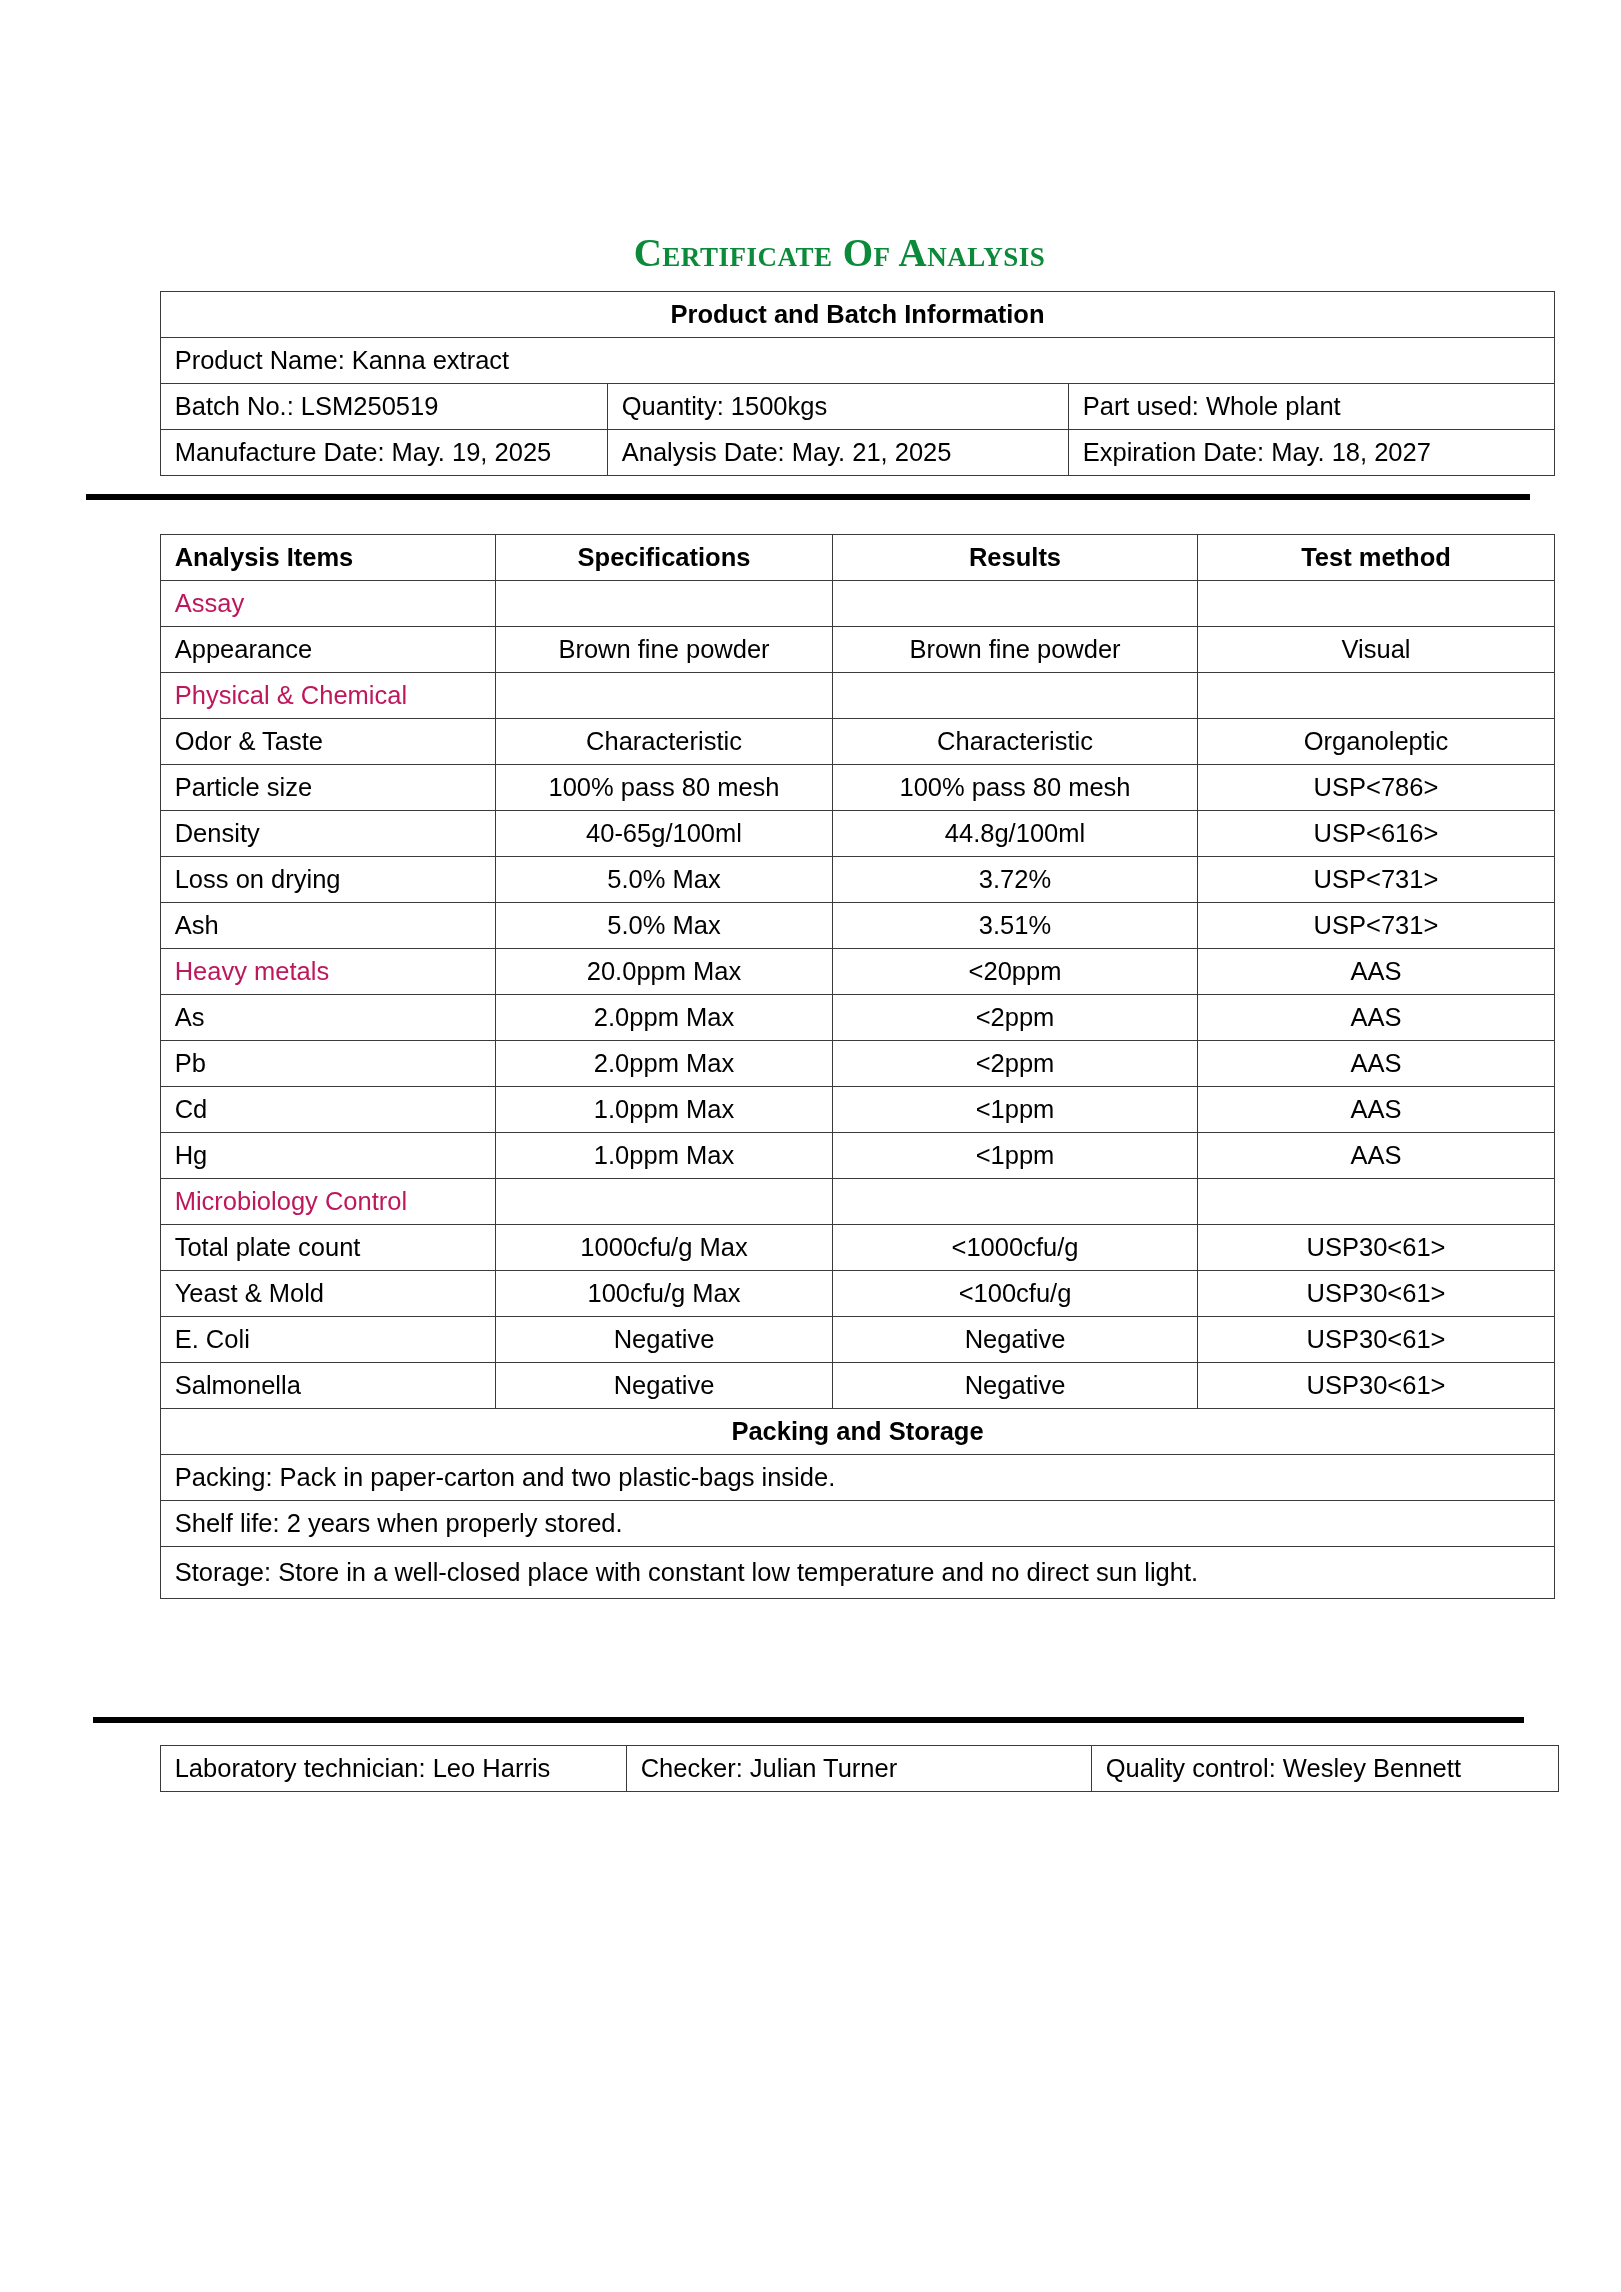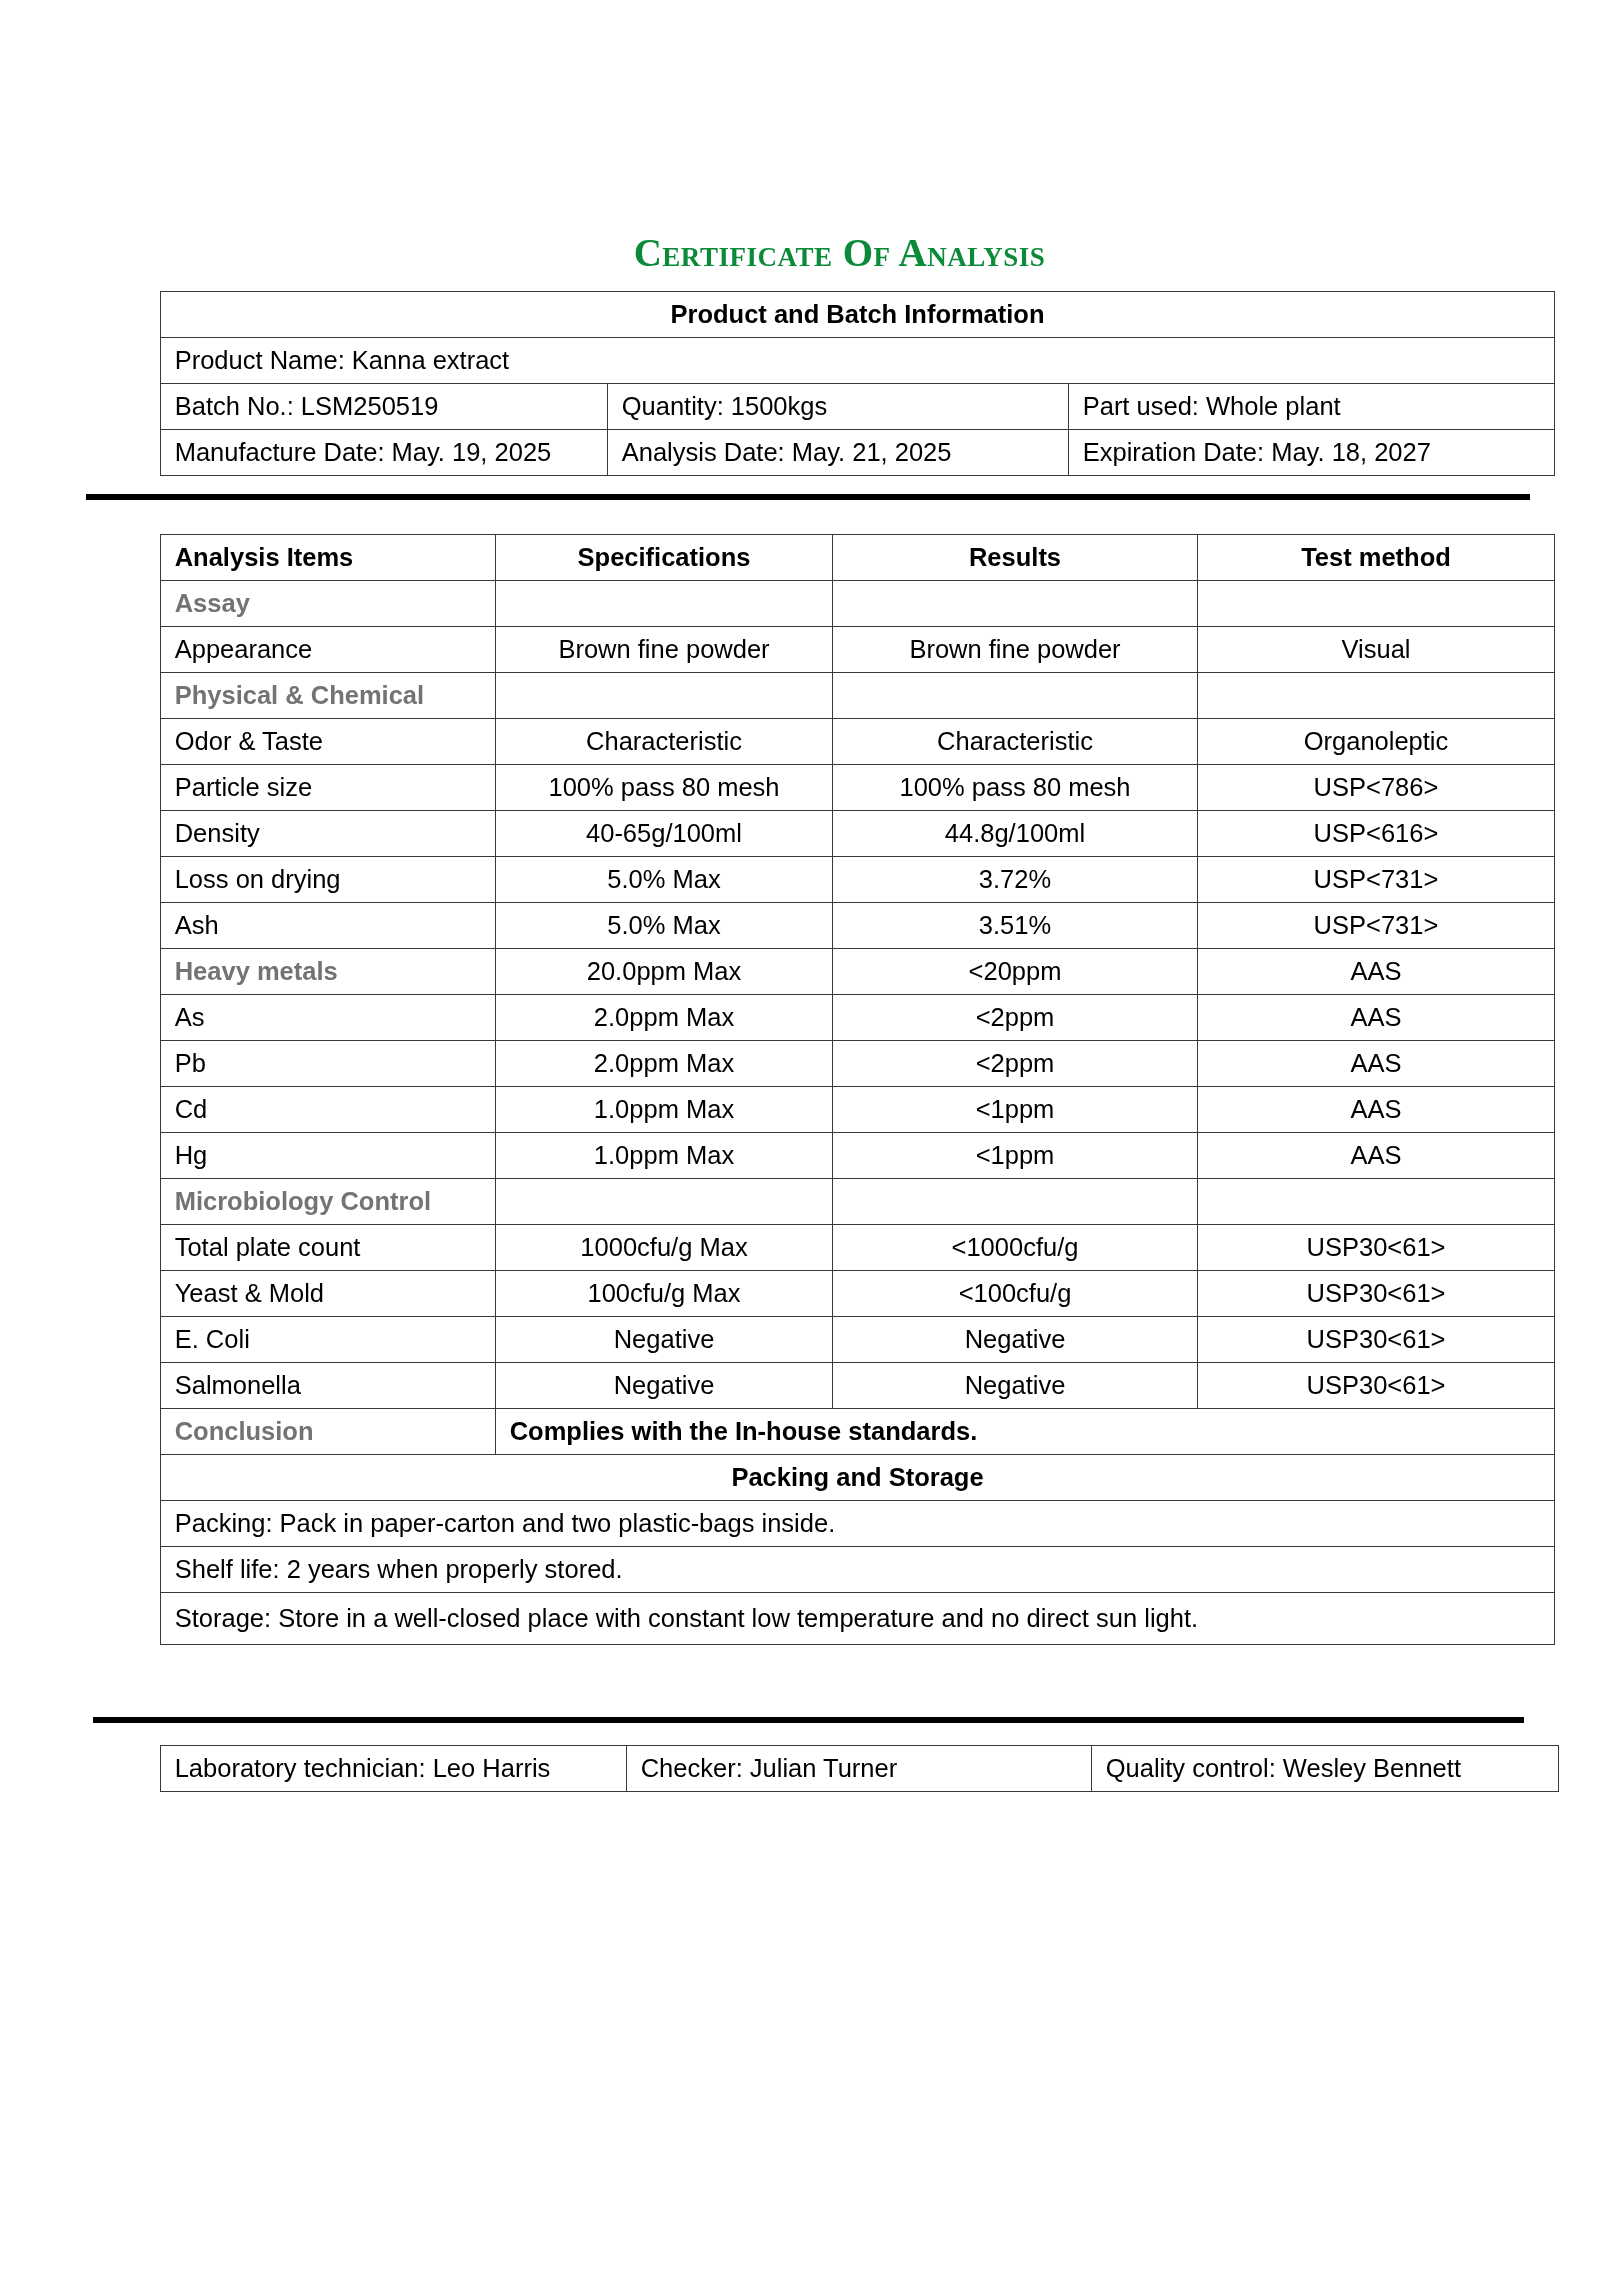"Assay" .green { color: #737373 -> #be185d; font-weight: bold -> normal }
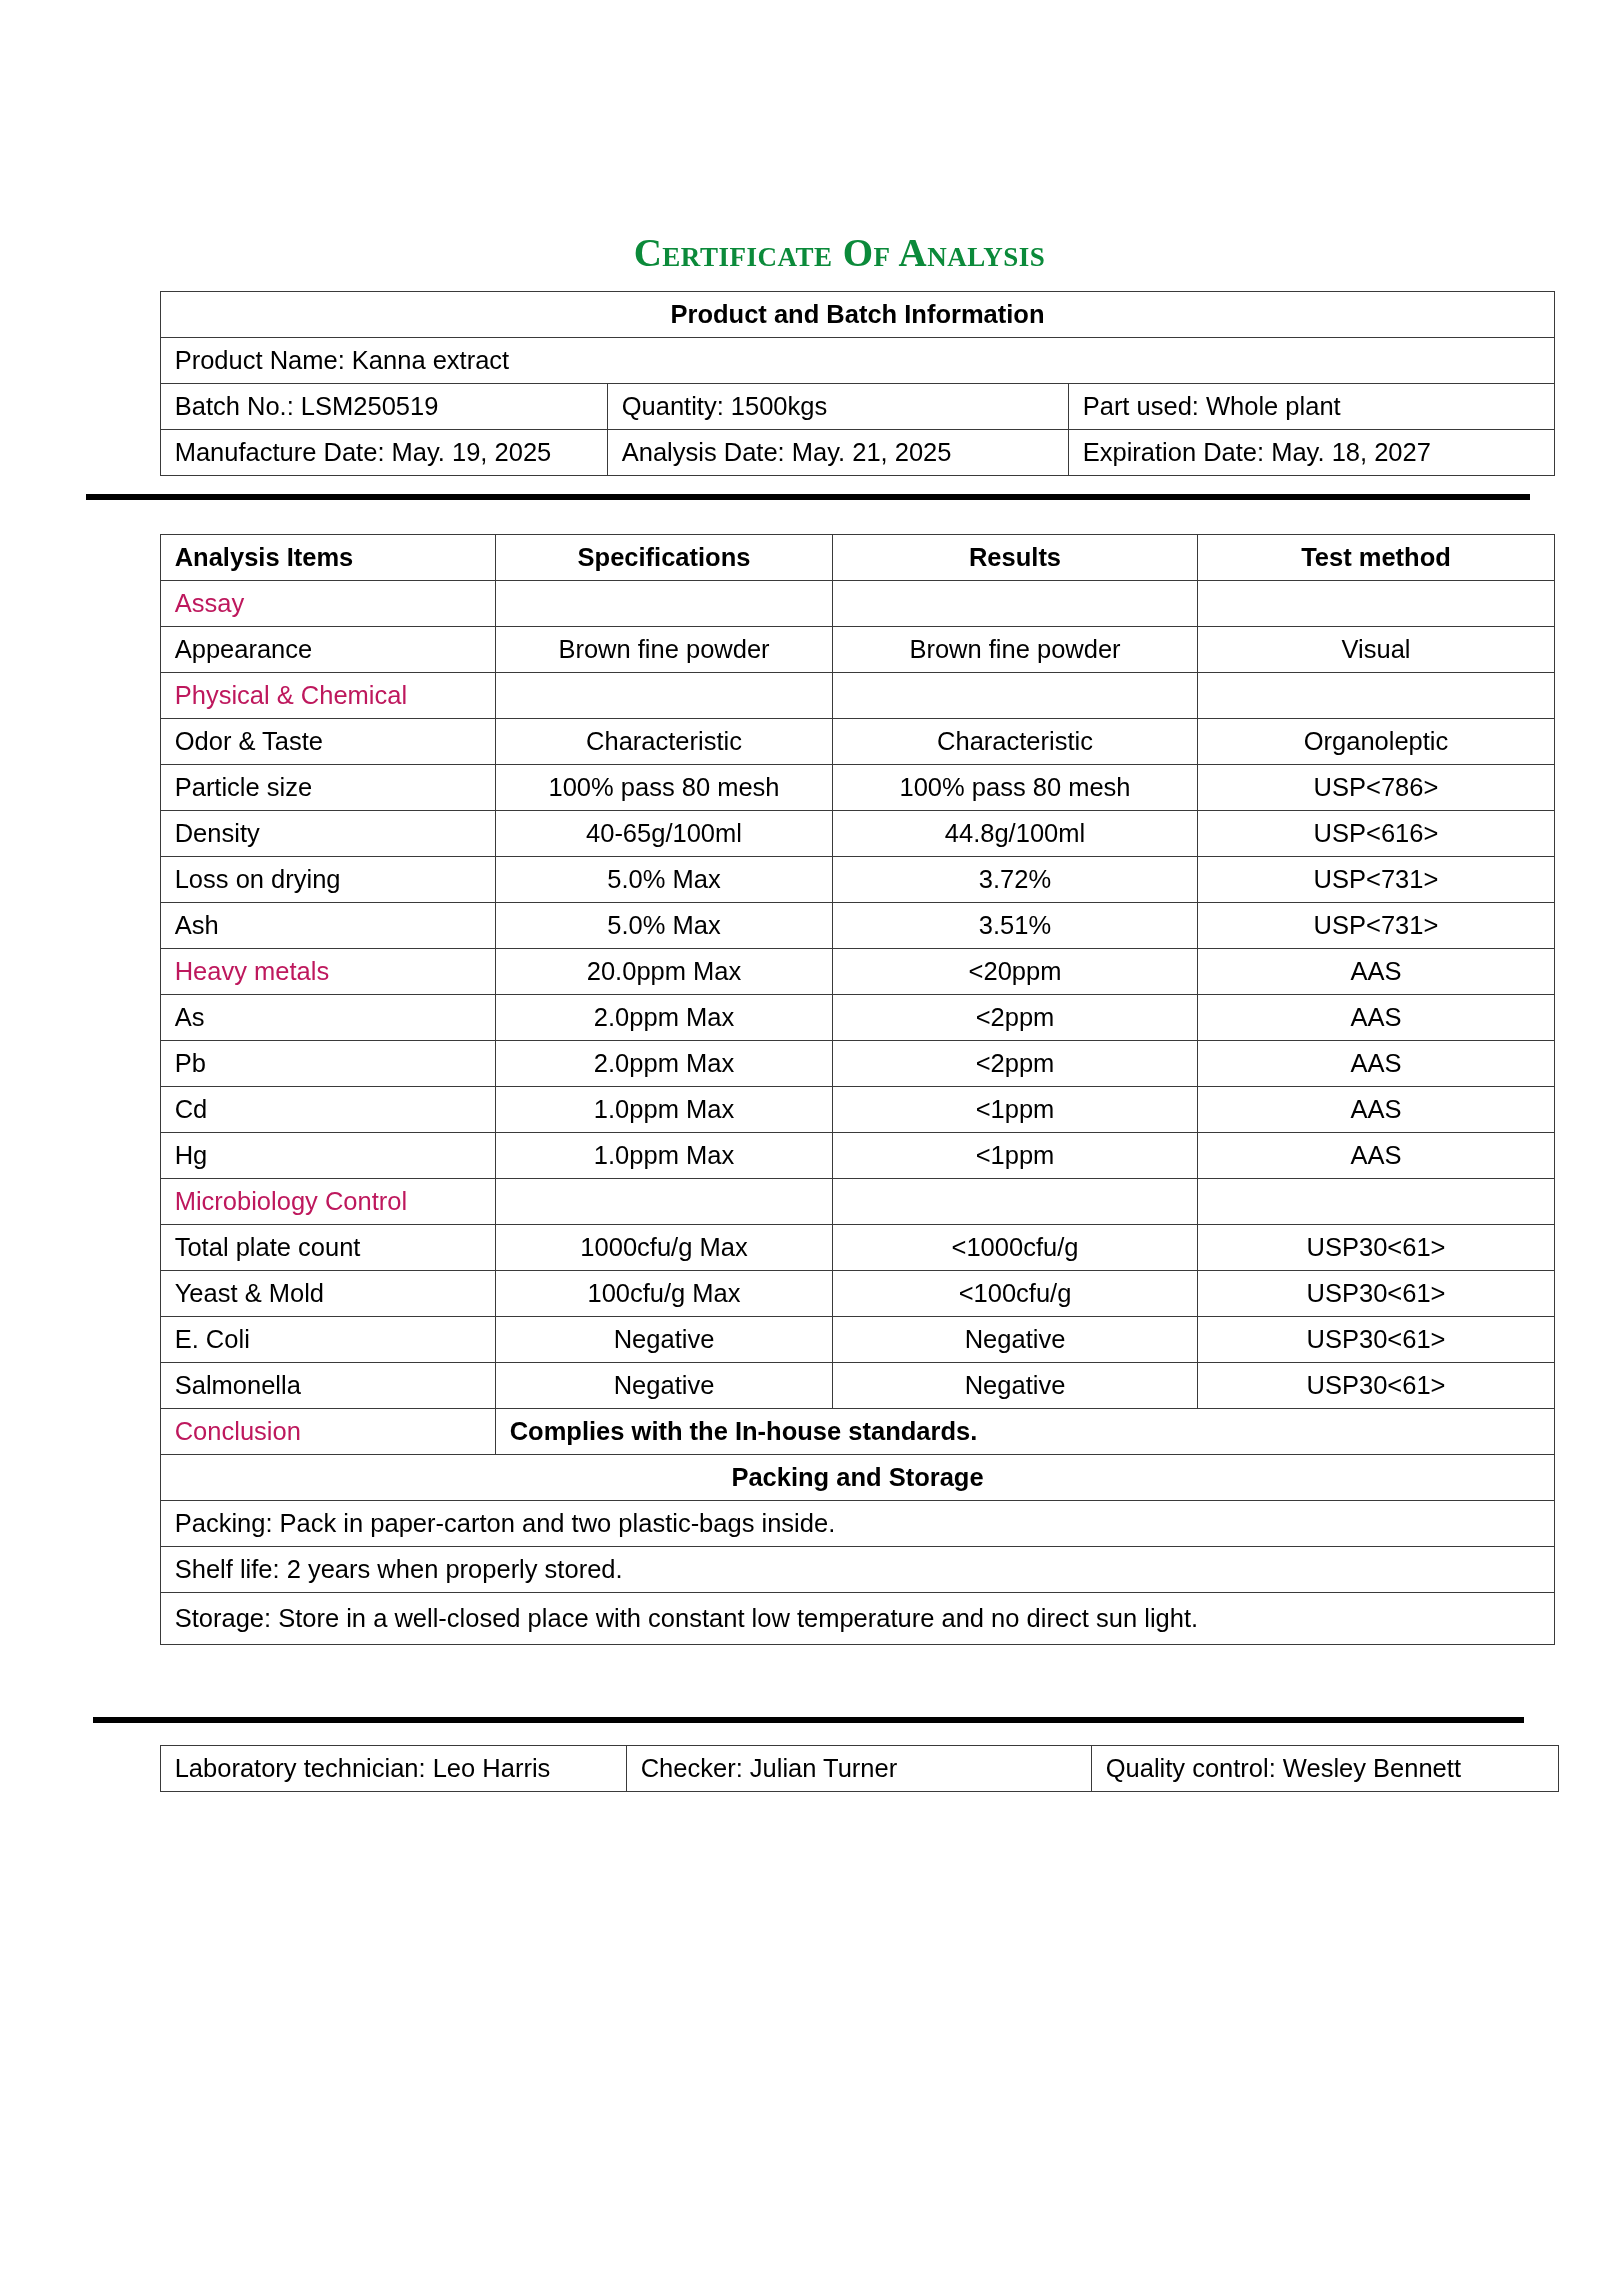"Conclusion" tr { html: <tr> <td>Conclusion</td> <td>Complies with the In-house standards.</td> </tr> -> none }
